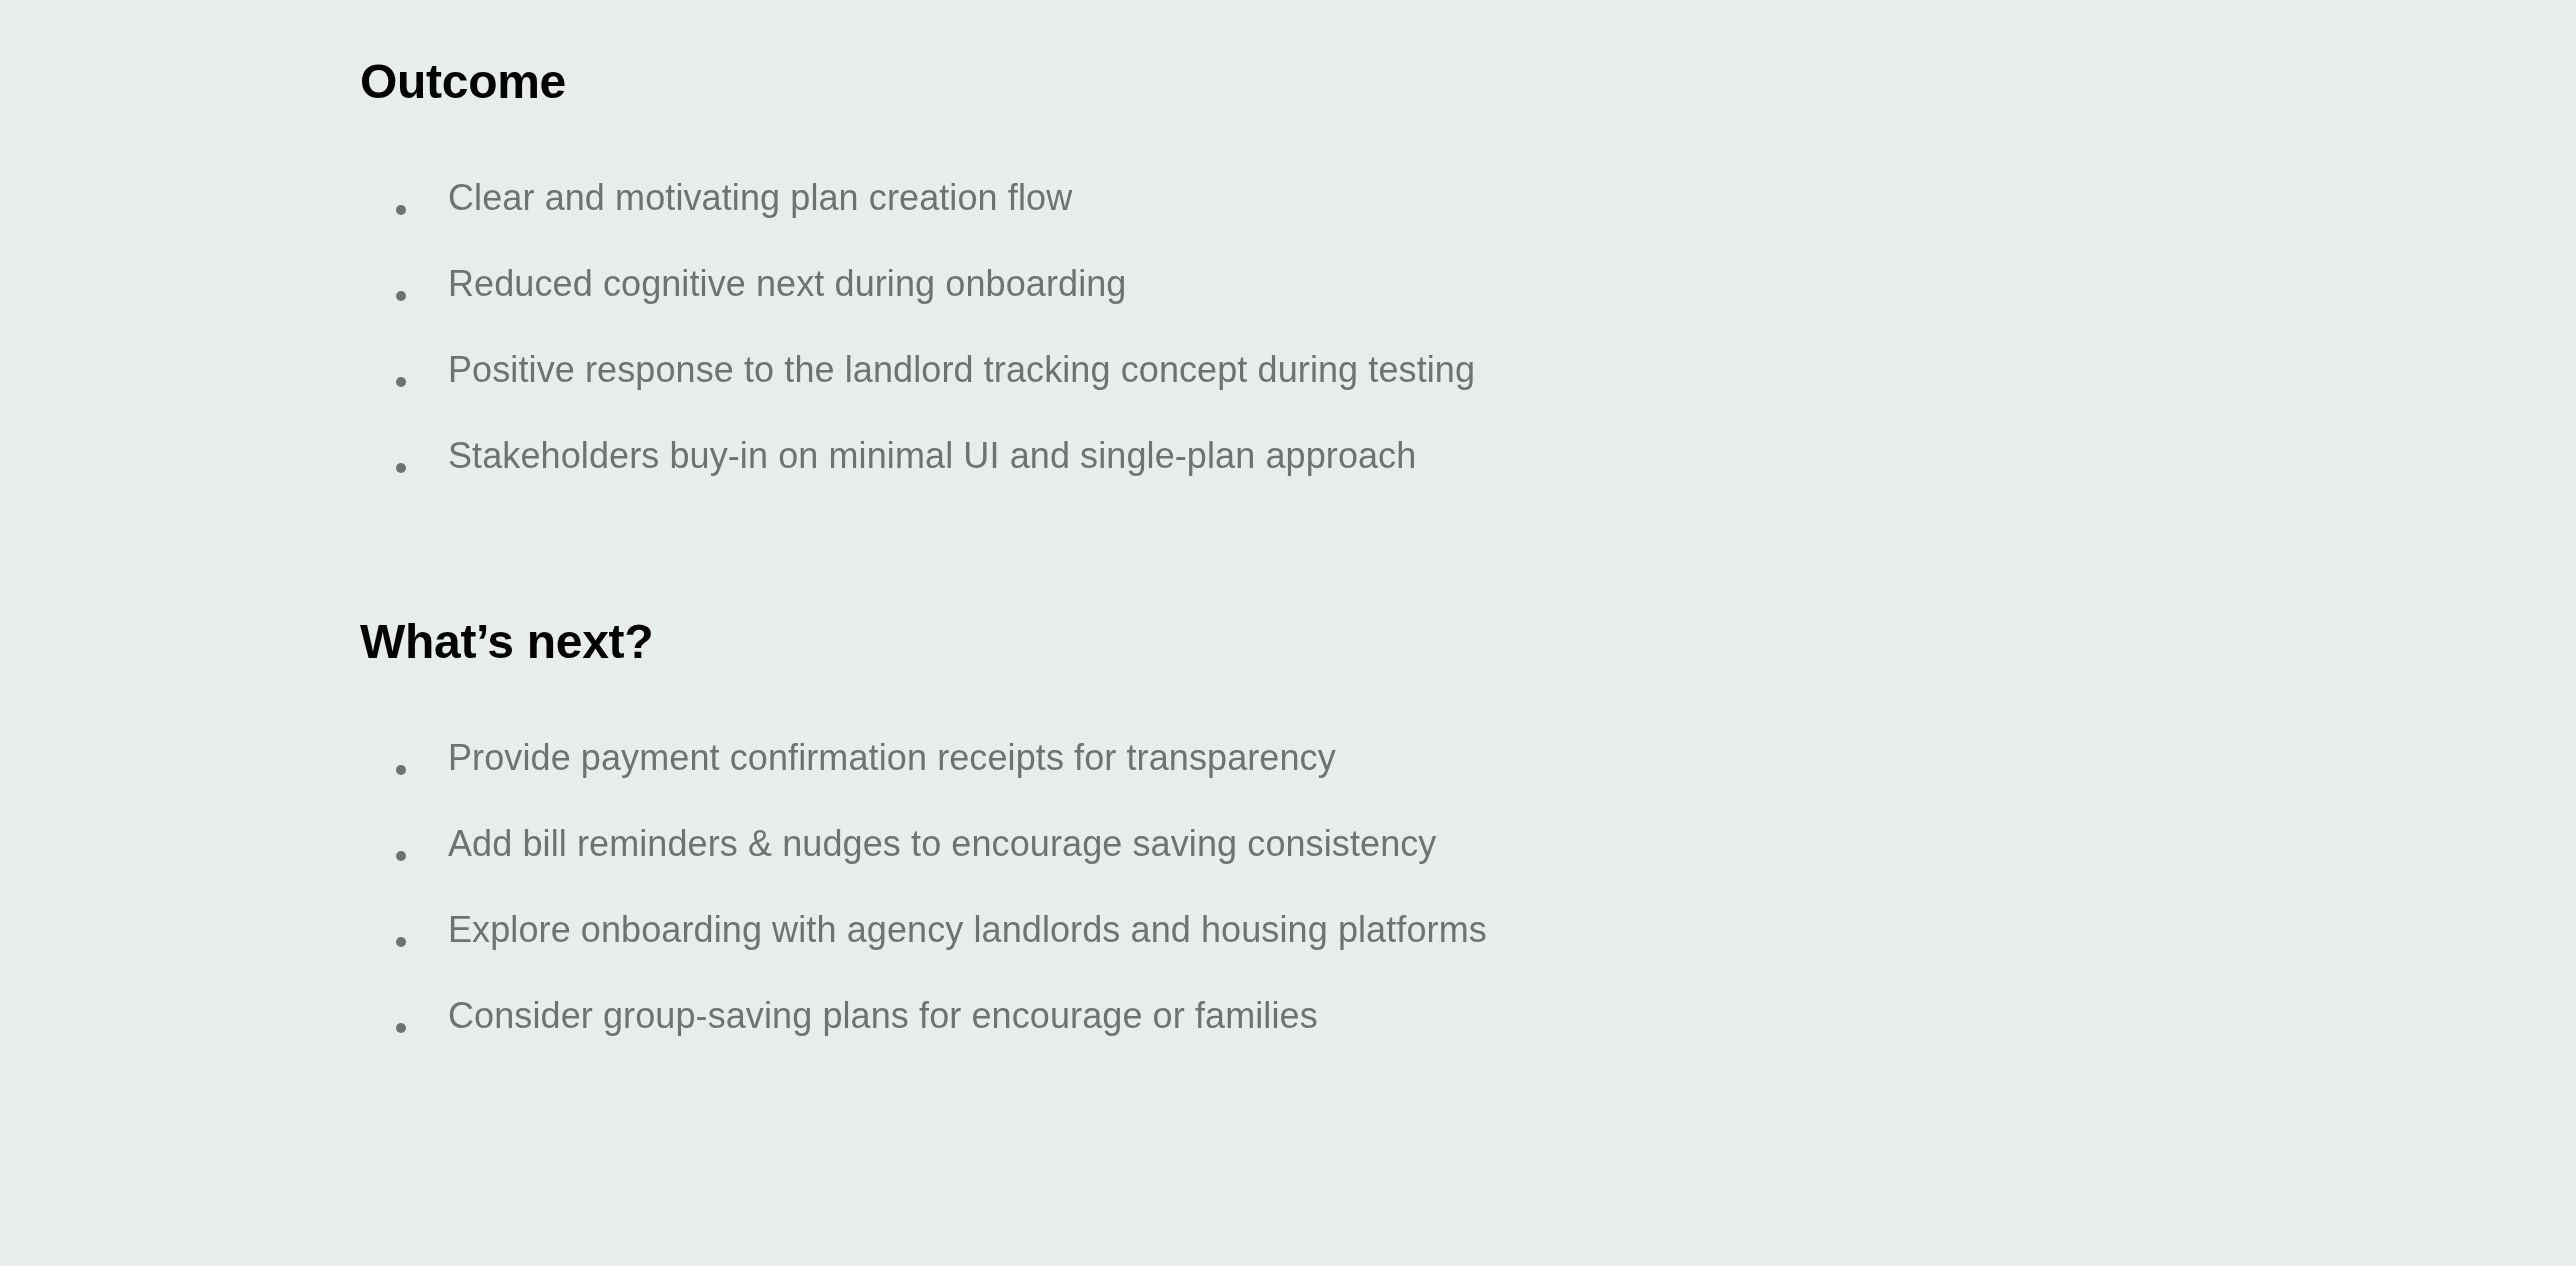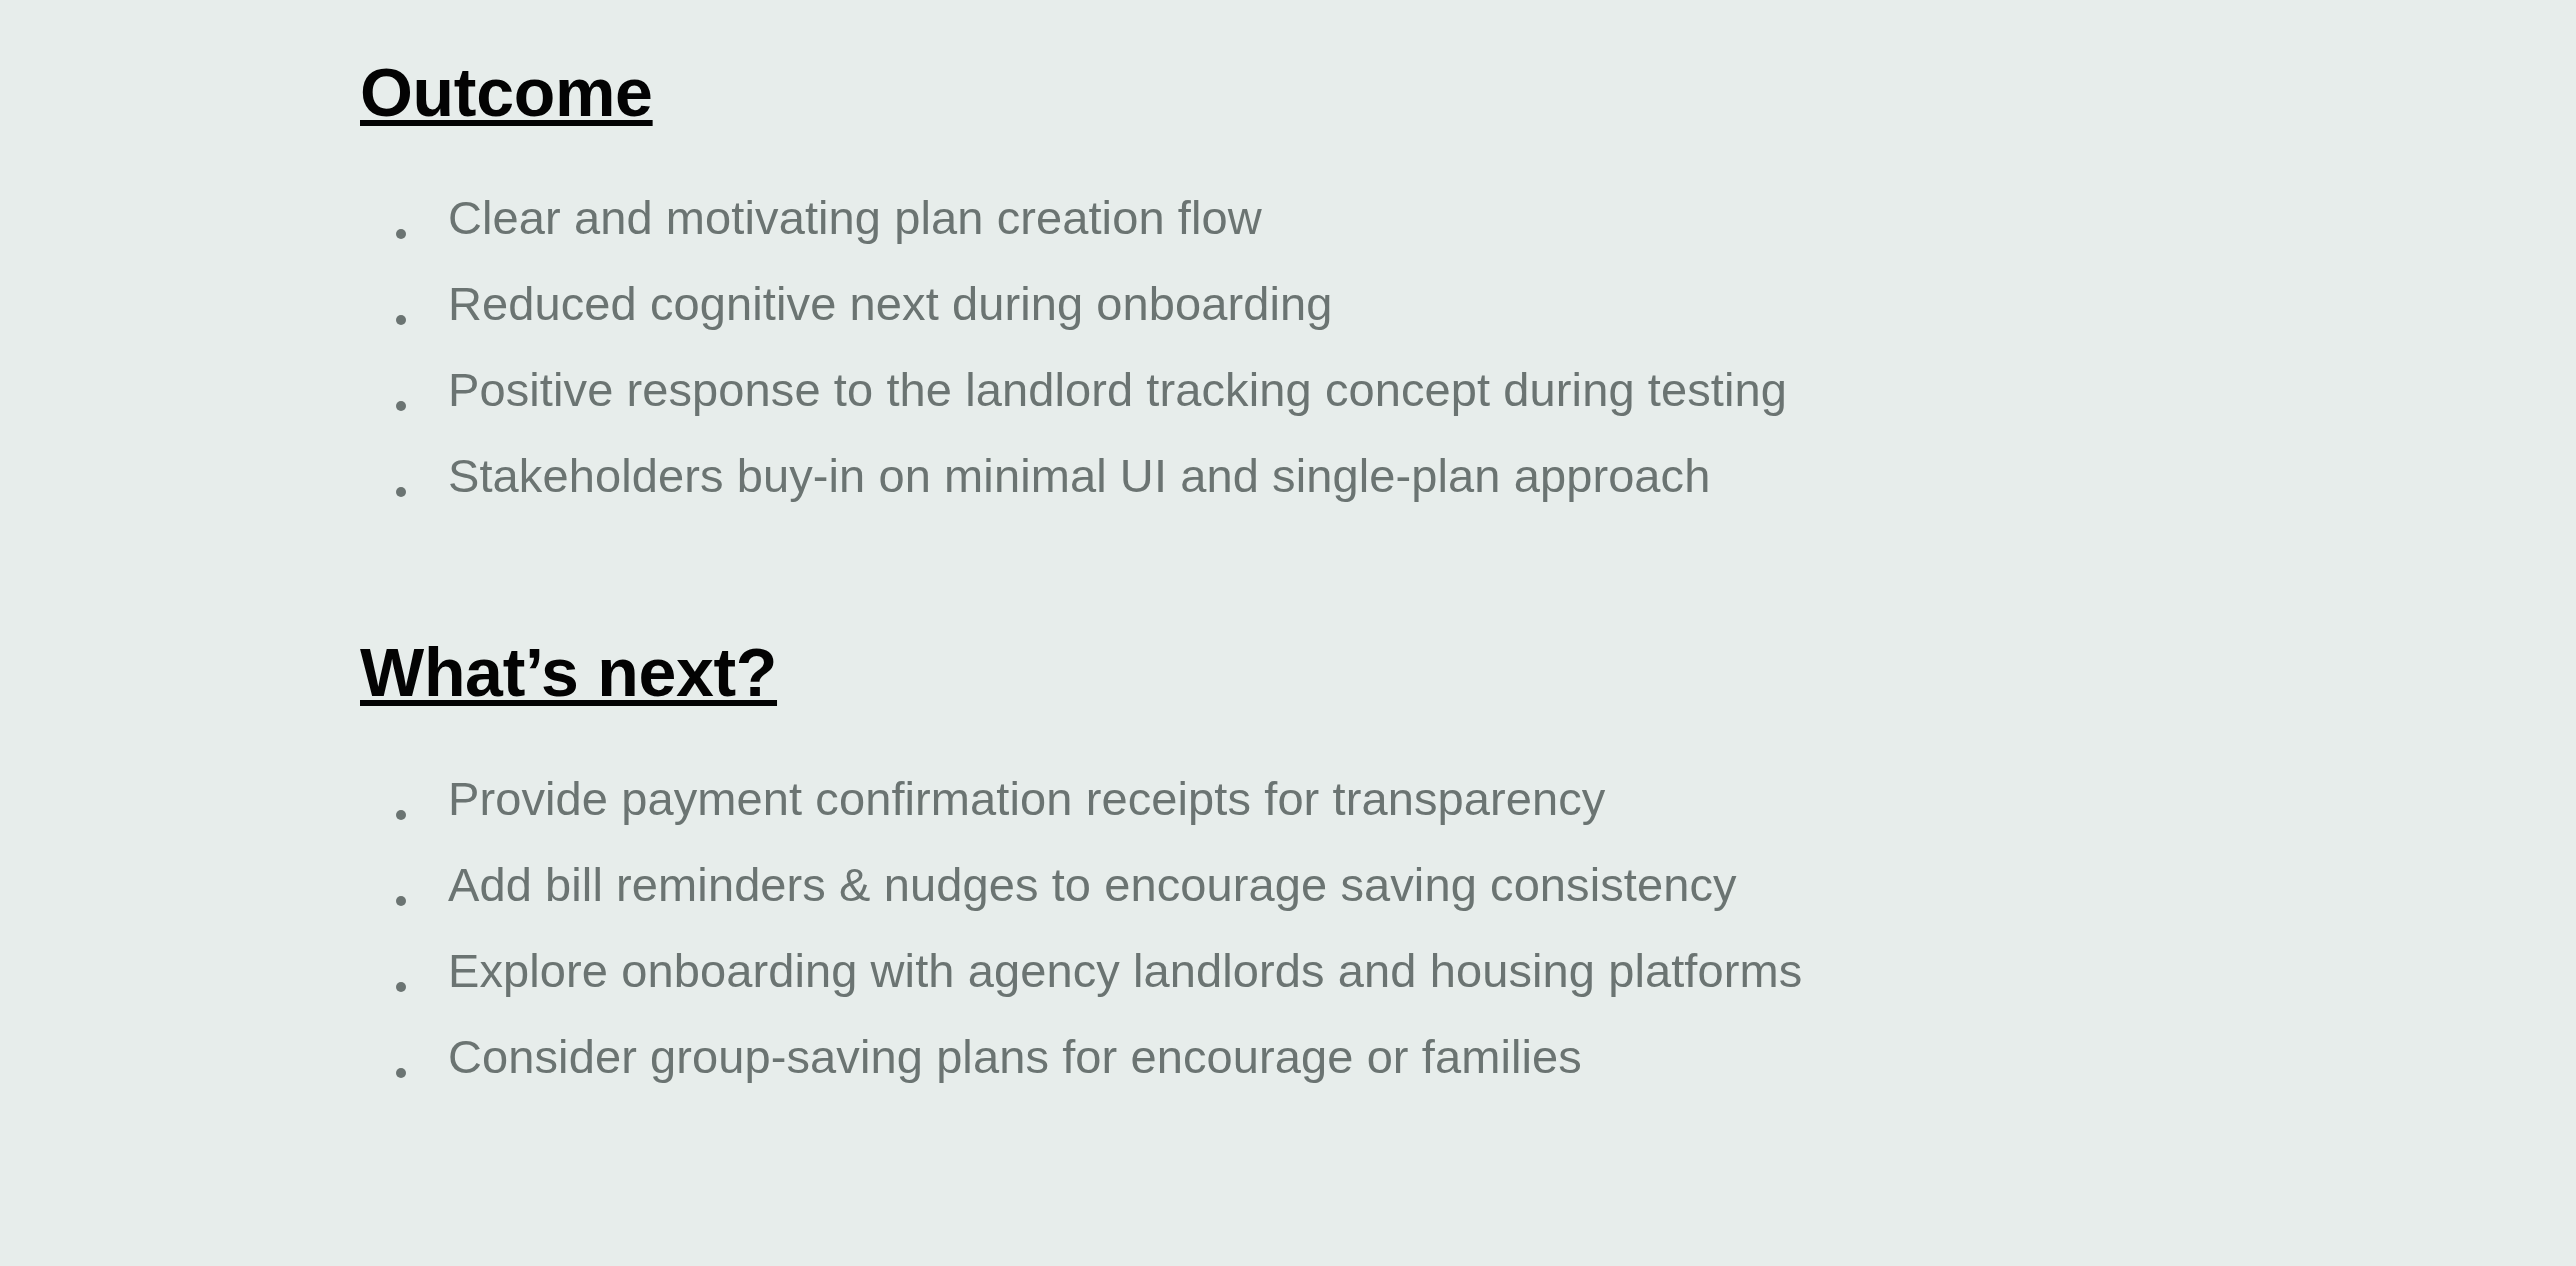"Outcome" .section-heading { font-size: 68px -> 48px; text-decoration: underline -> none }
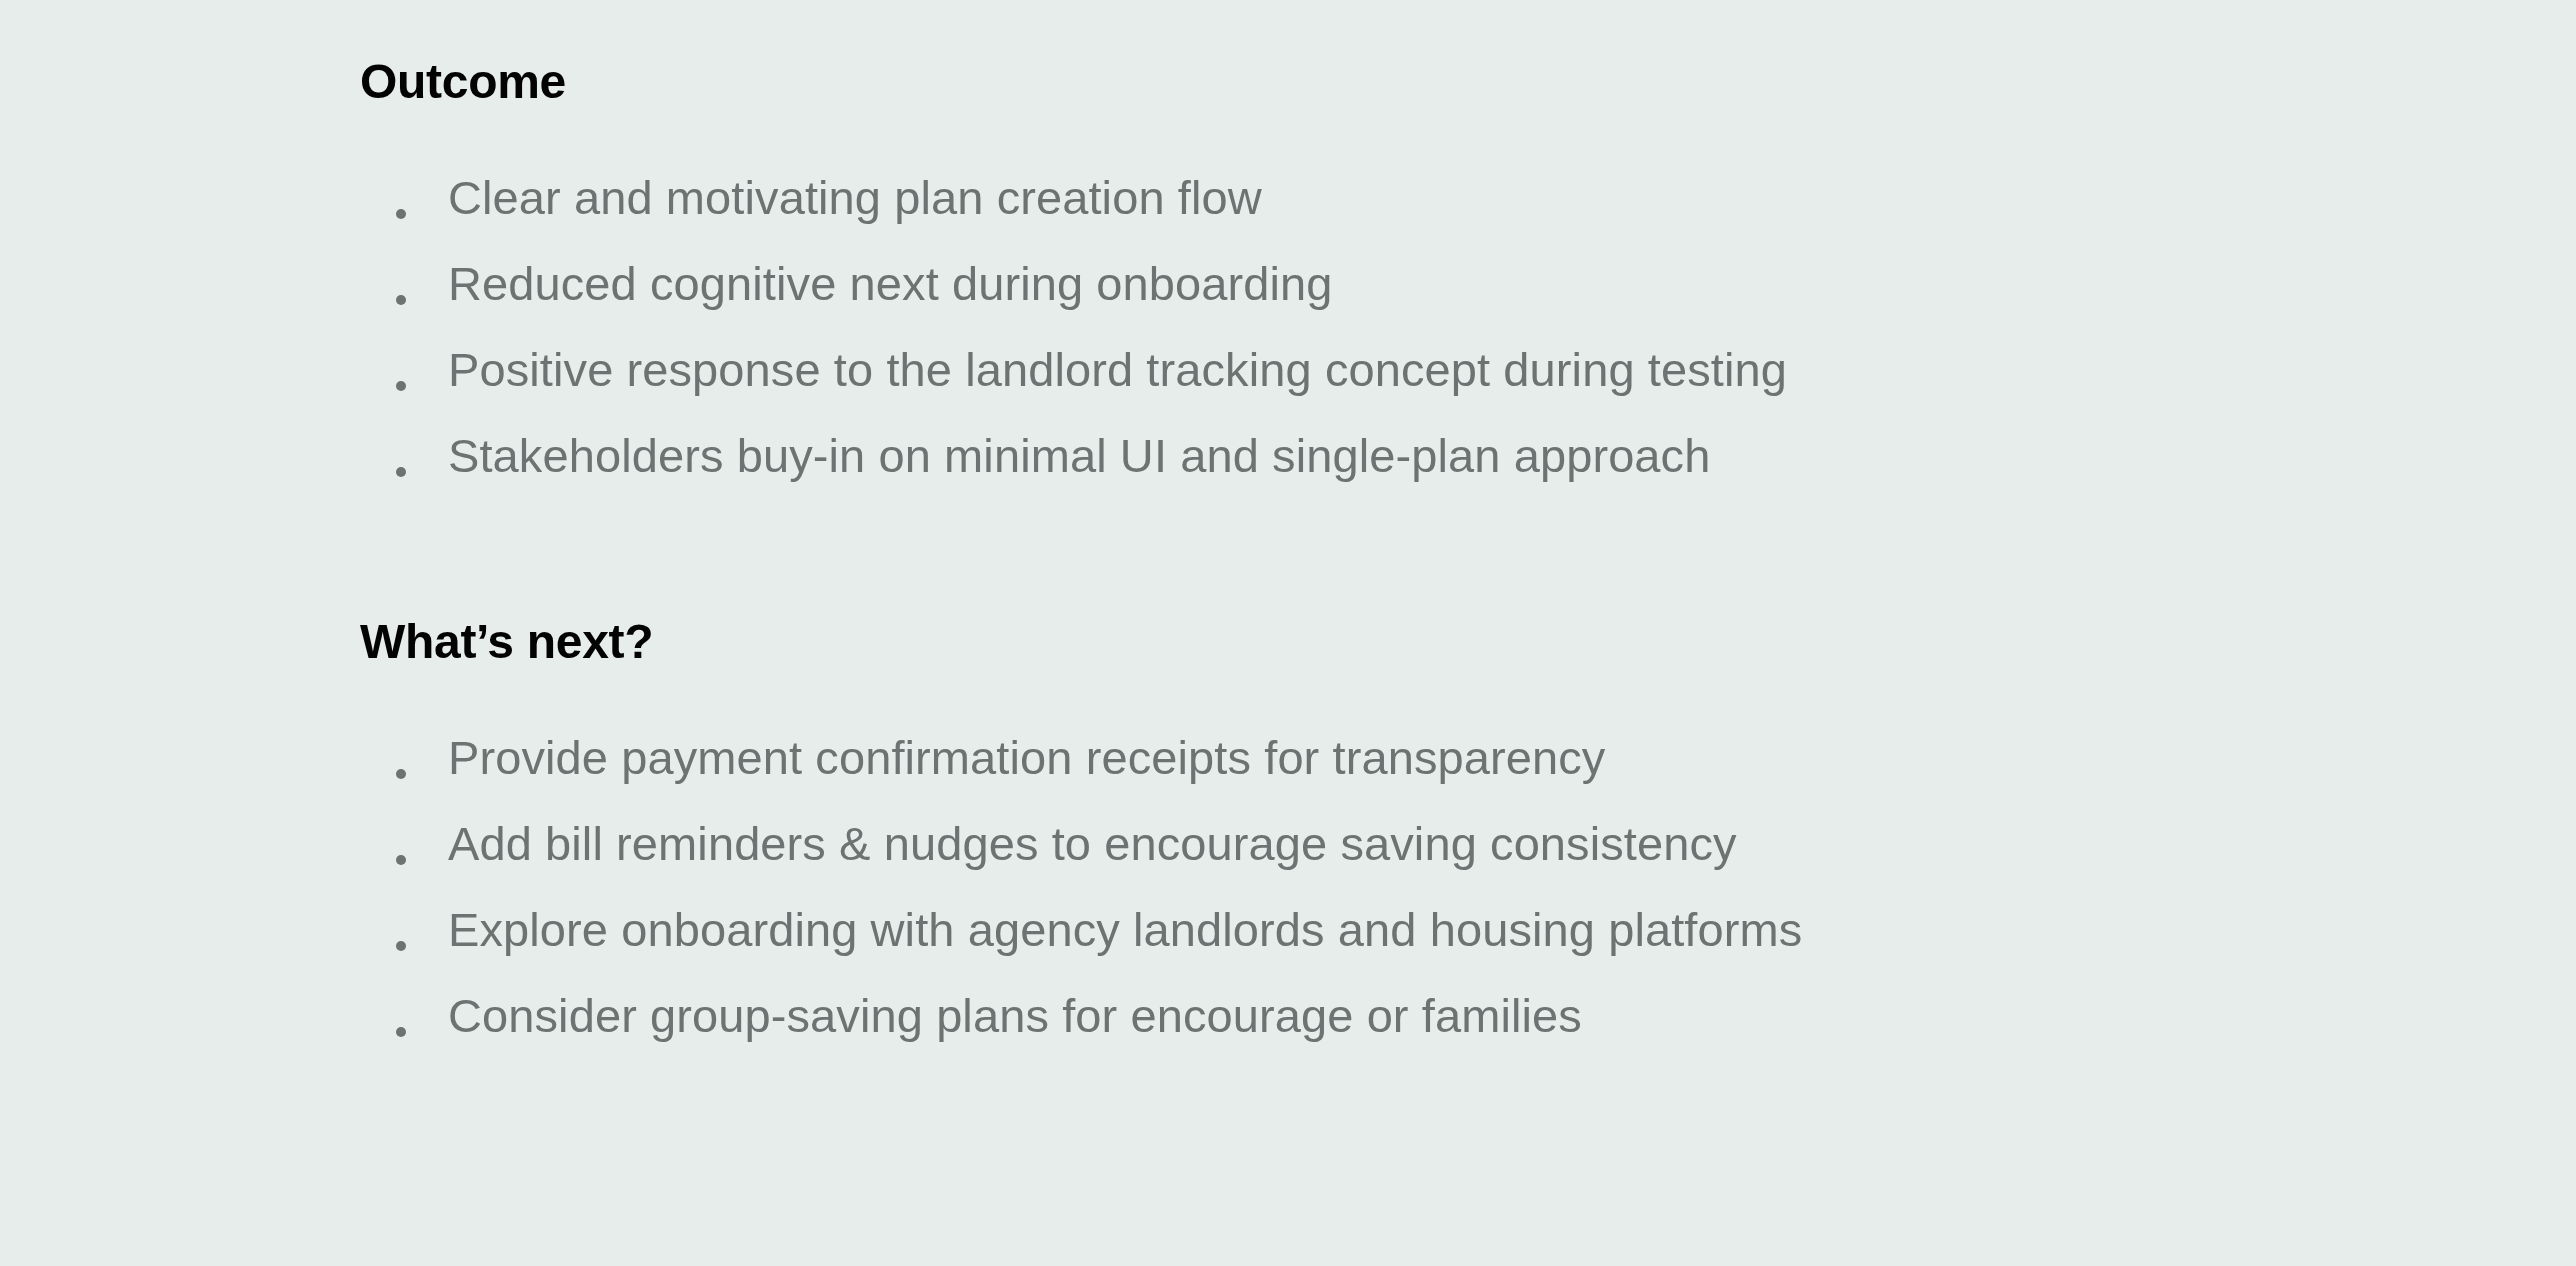"Clear and motivating plan creation" .bullet-text { font-size: 47px -> 36px }
